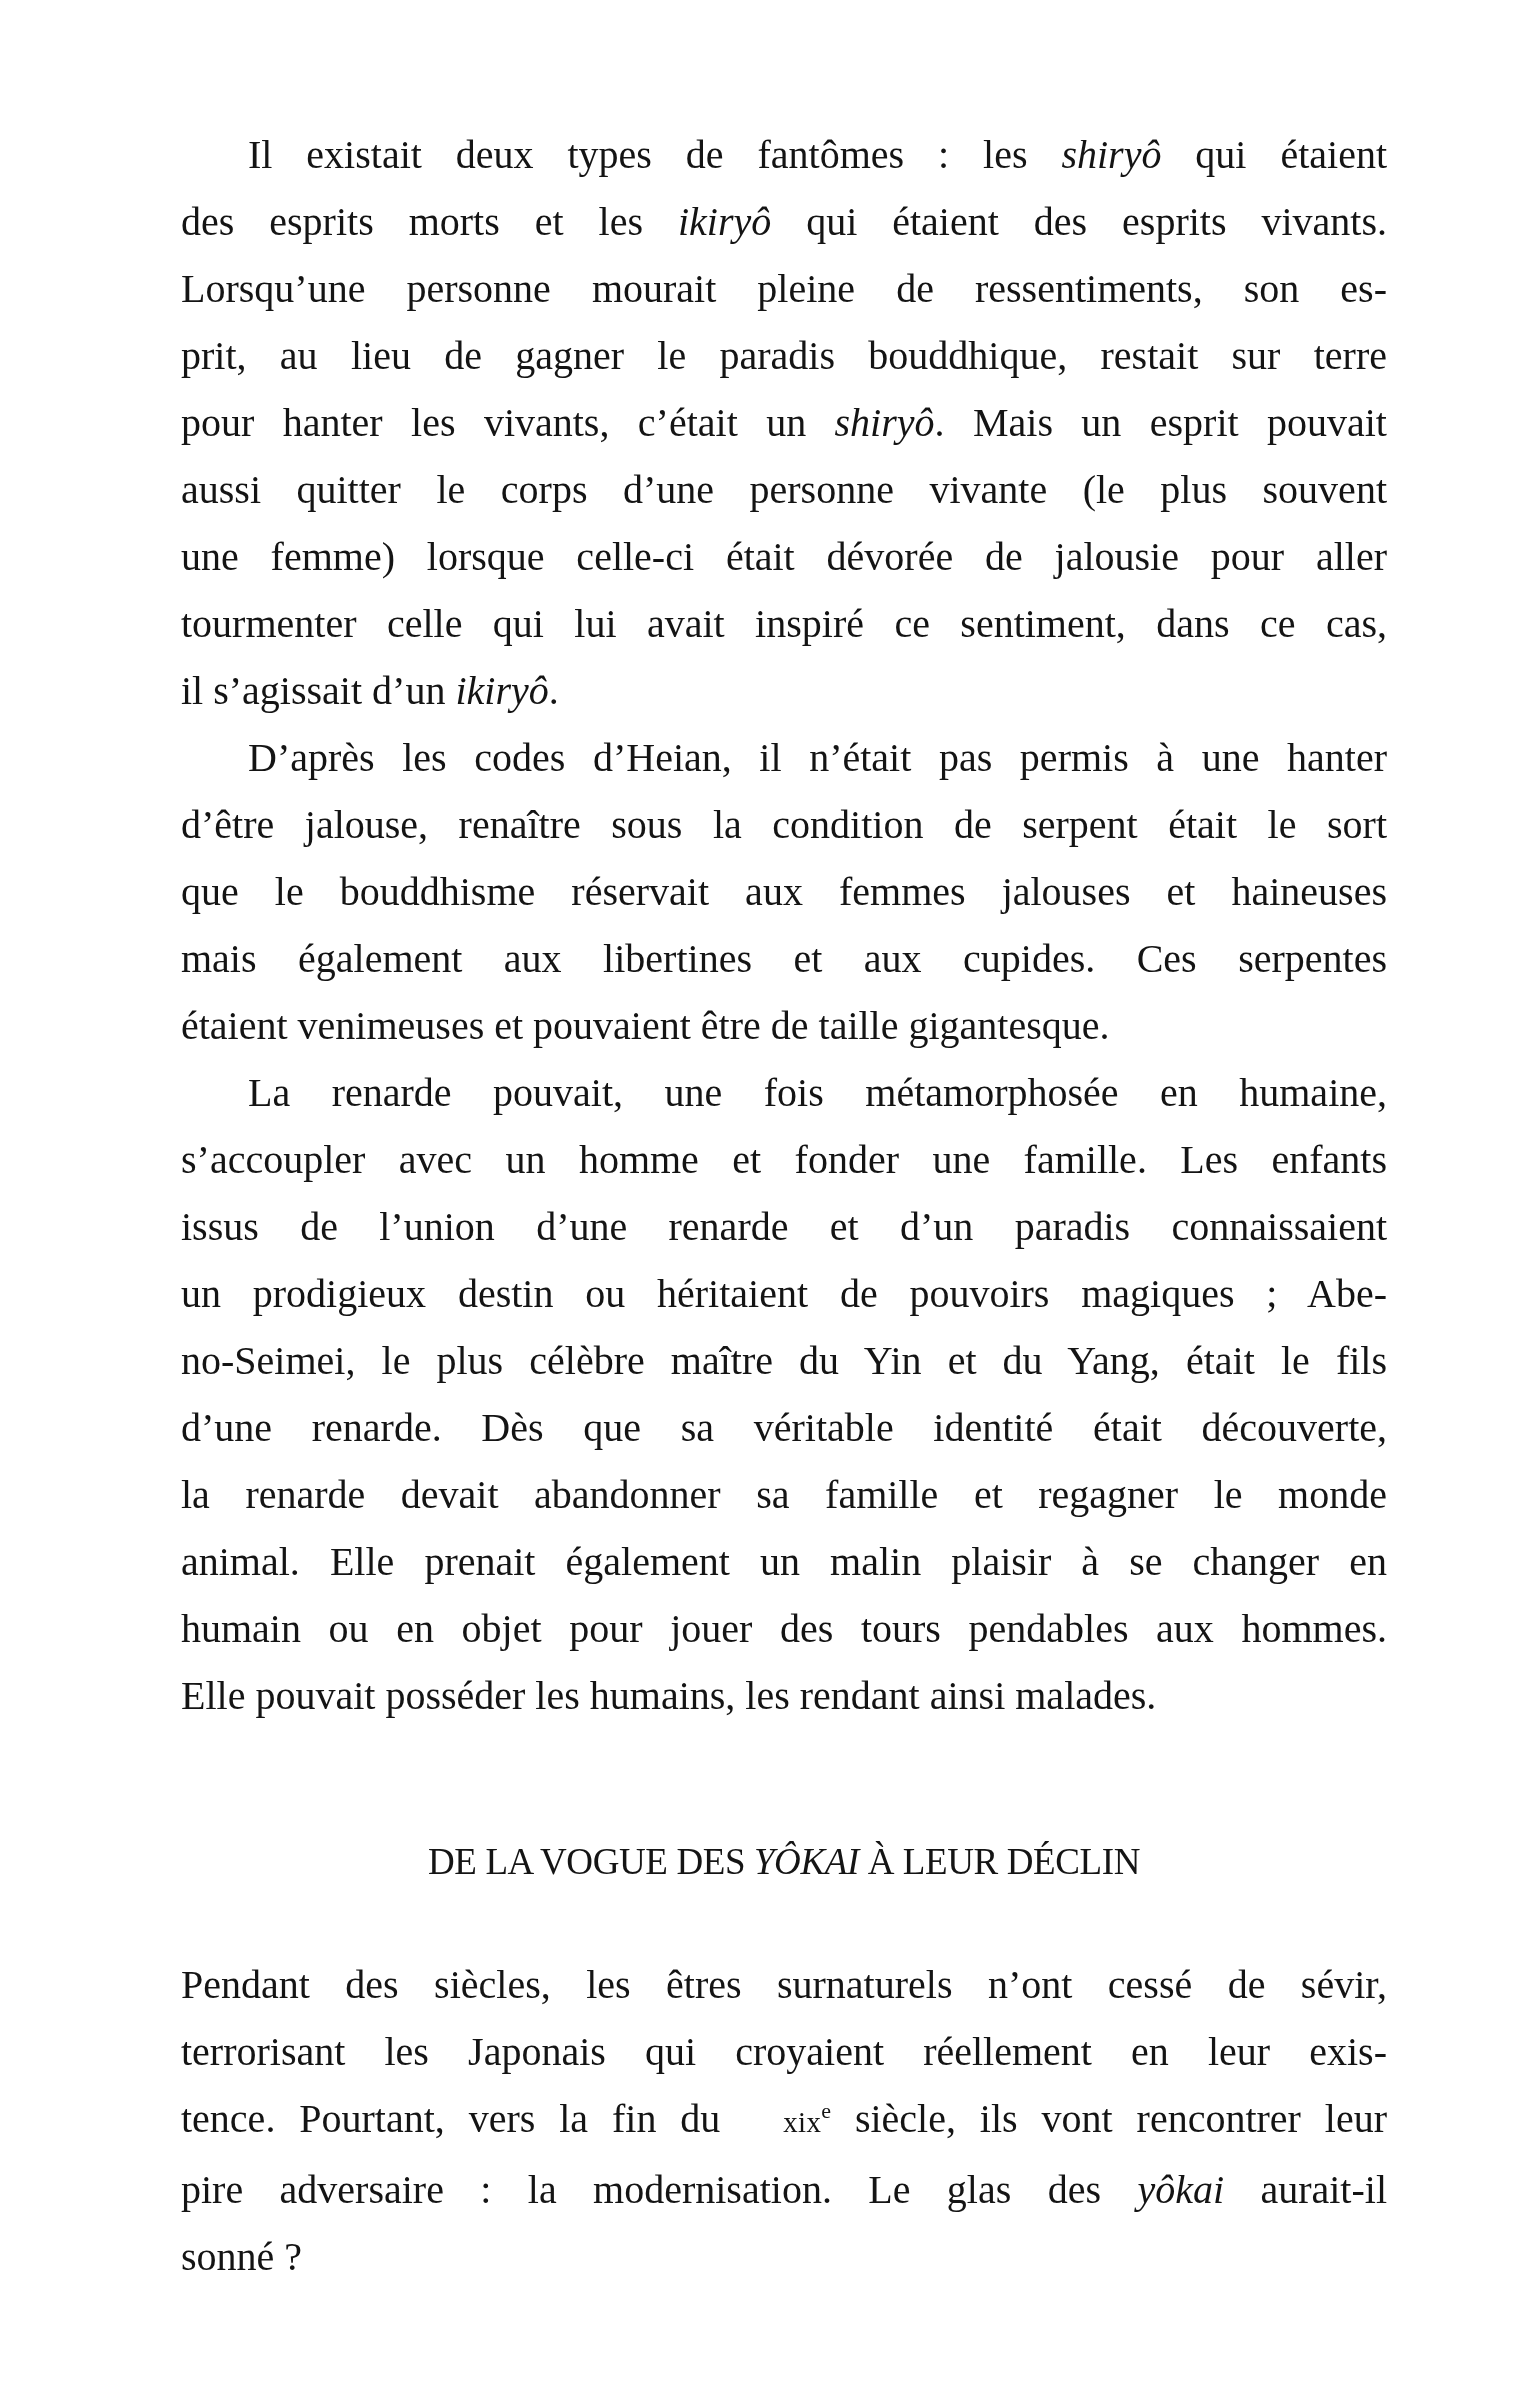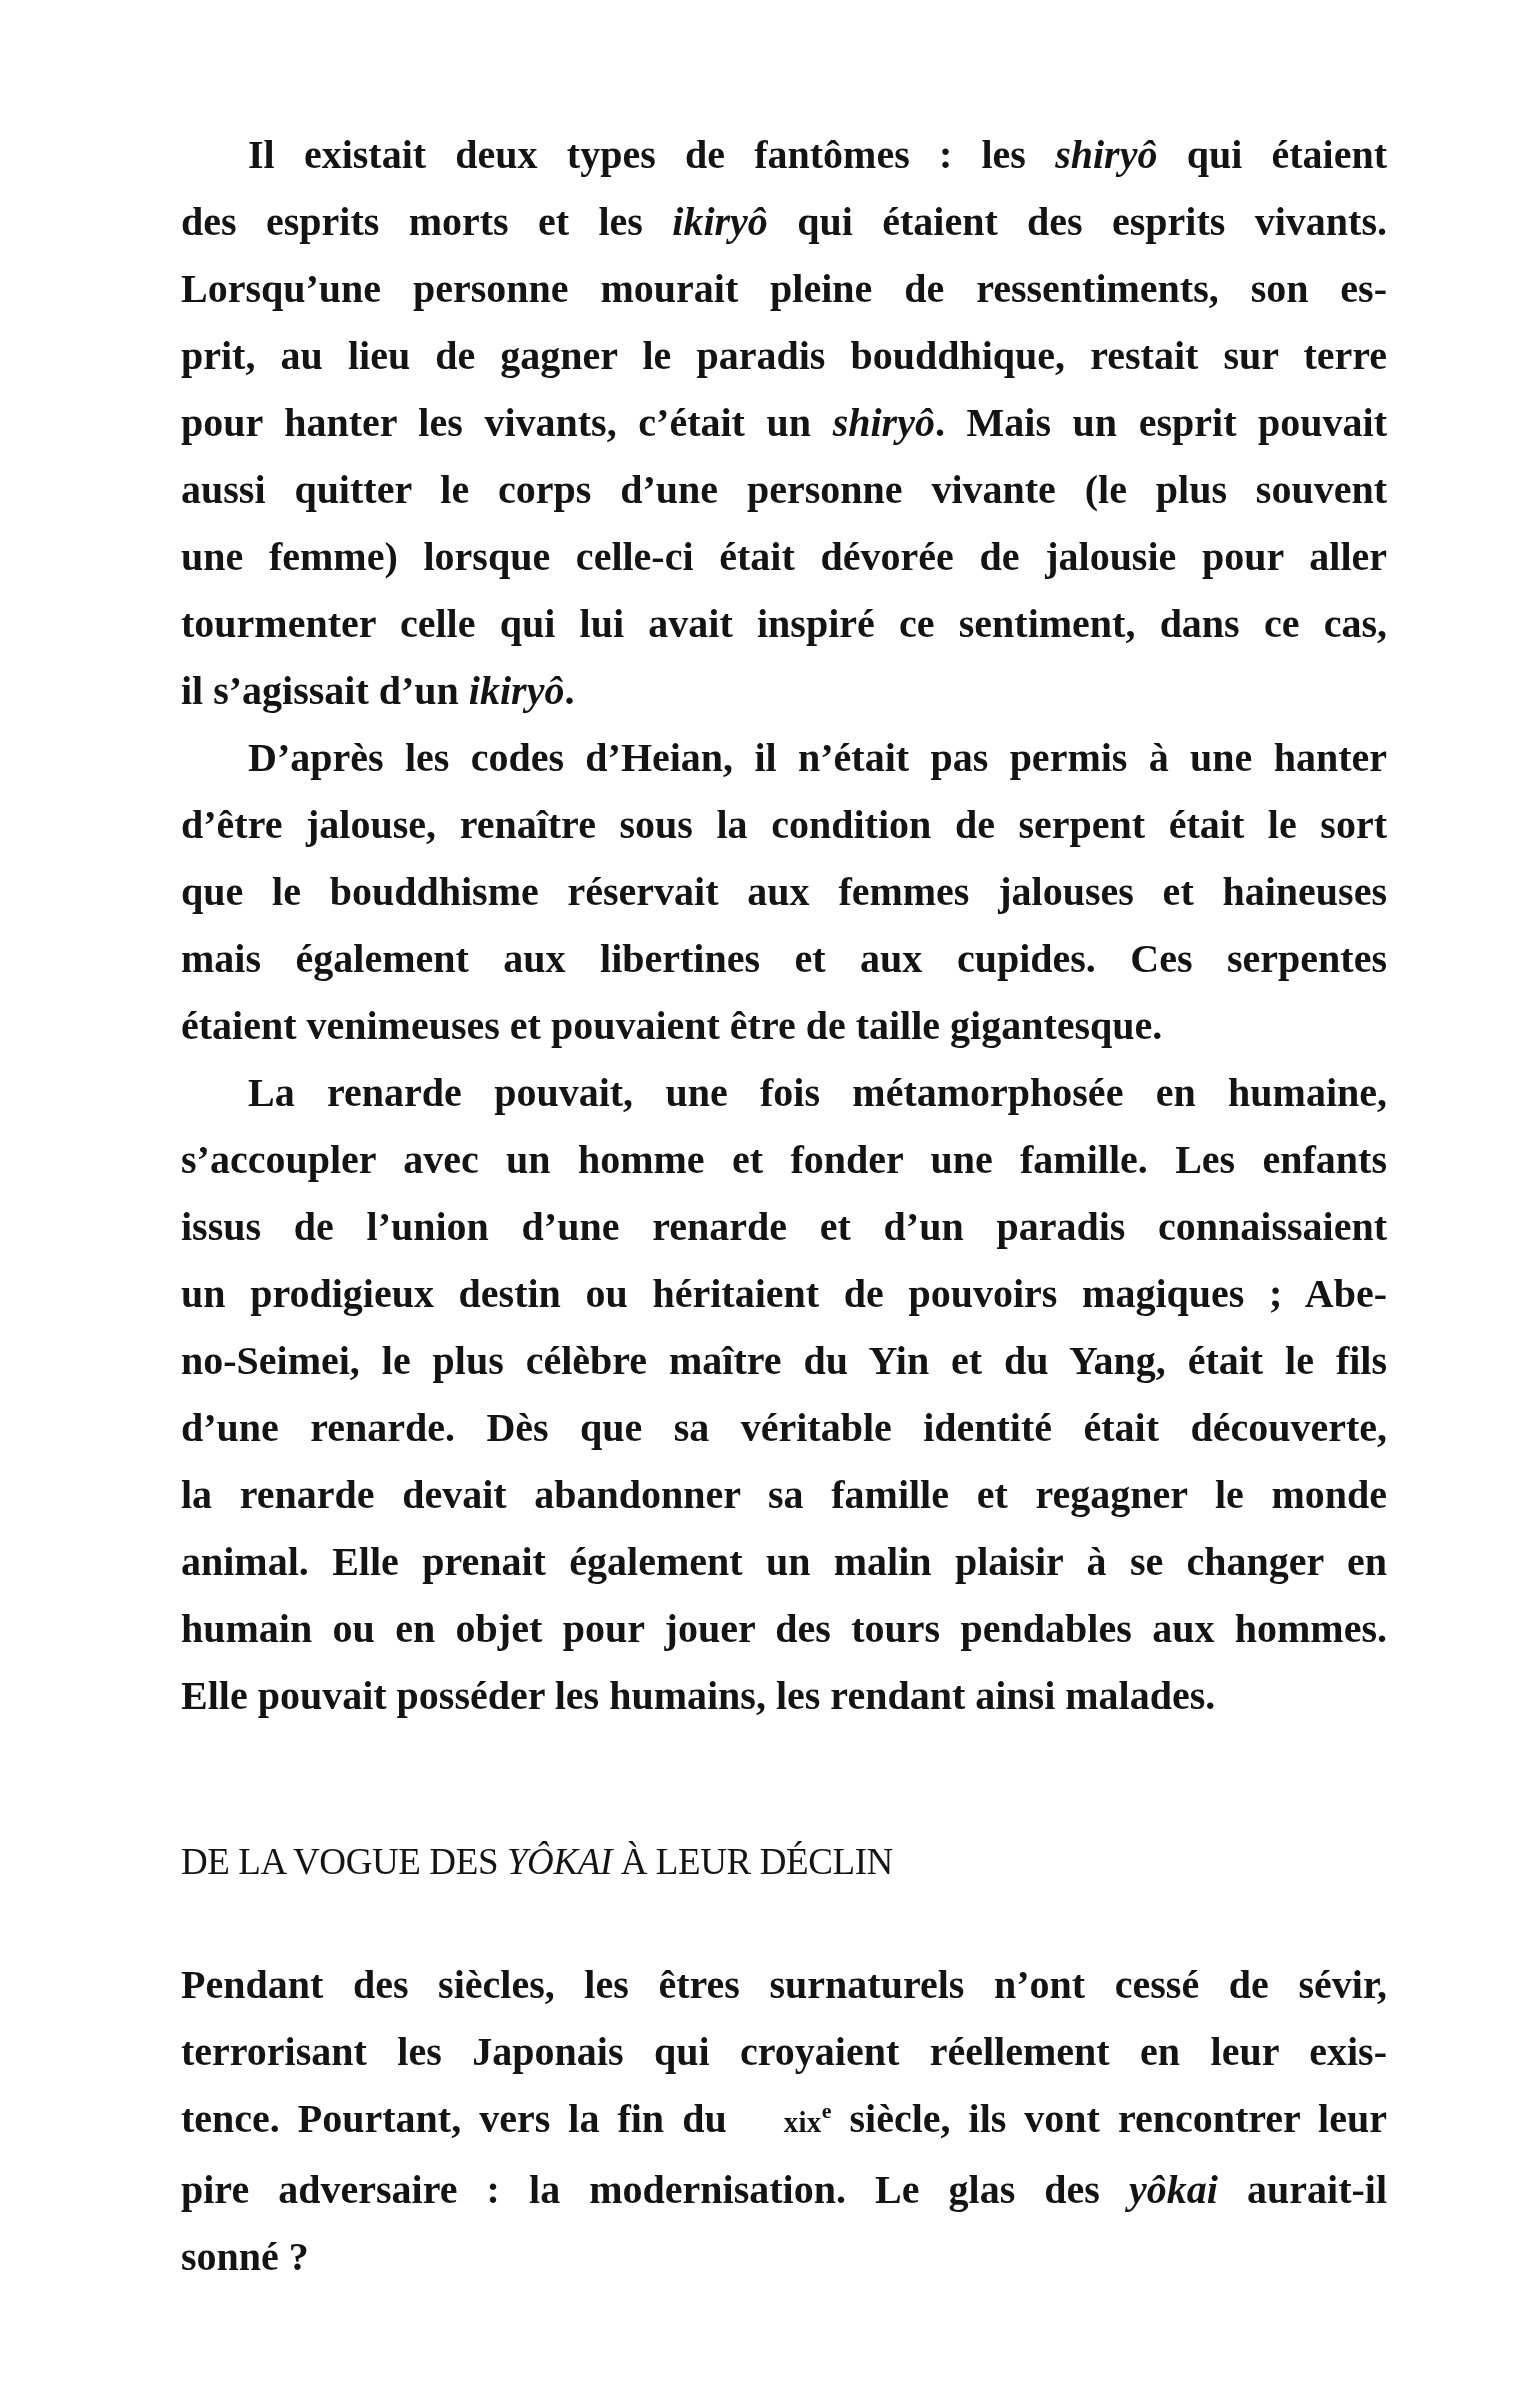"Il existait deux types de" .p { font-weight: bold -> none }
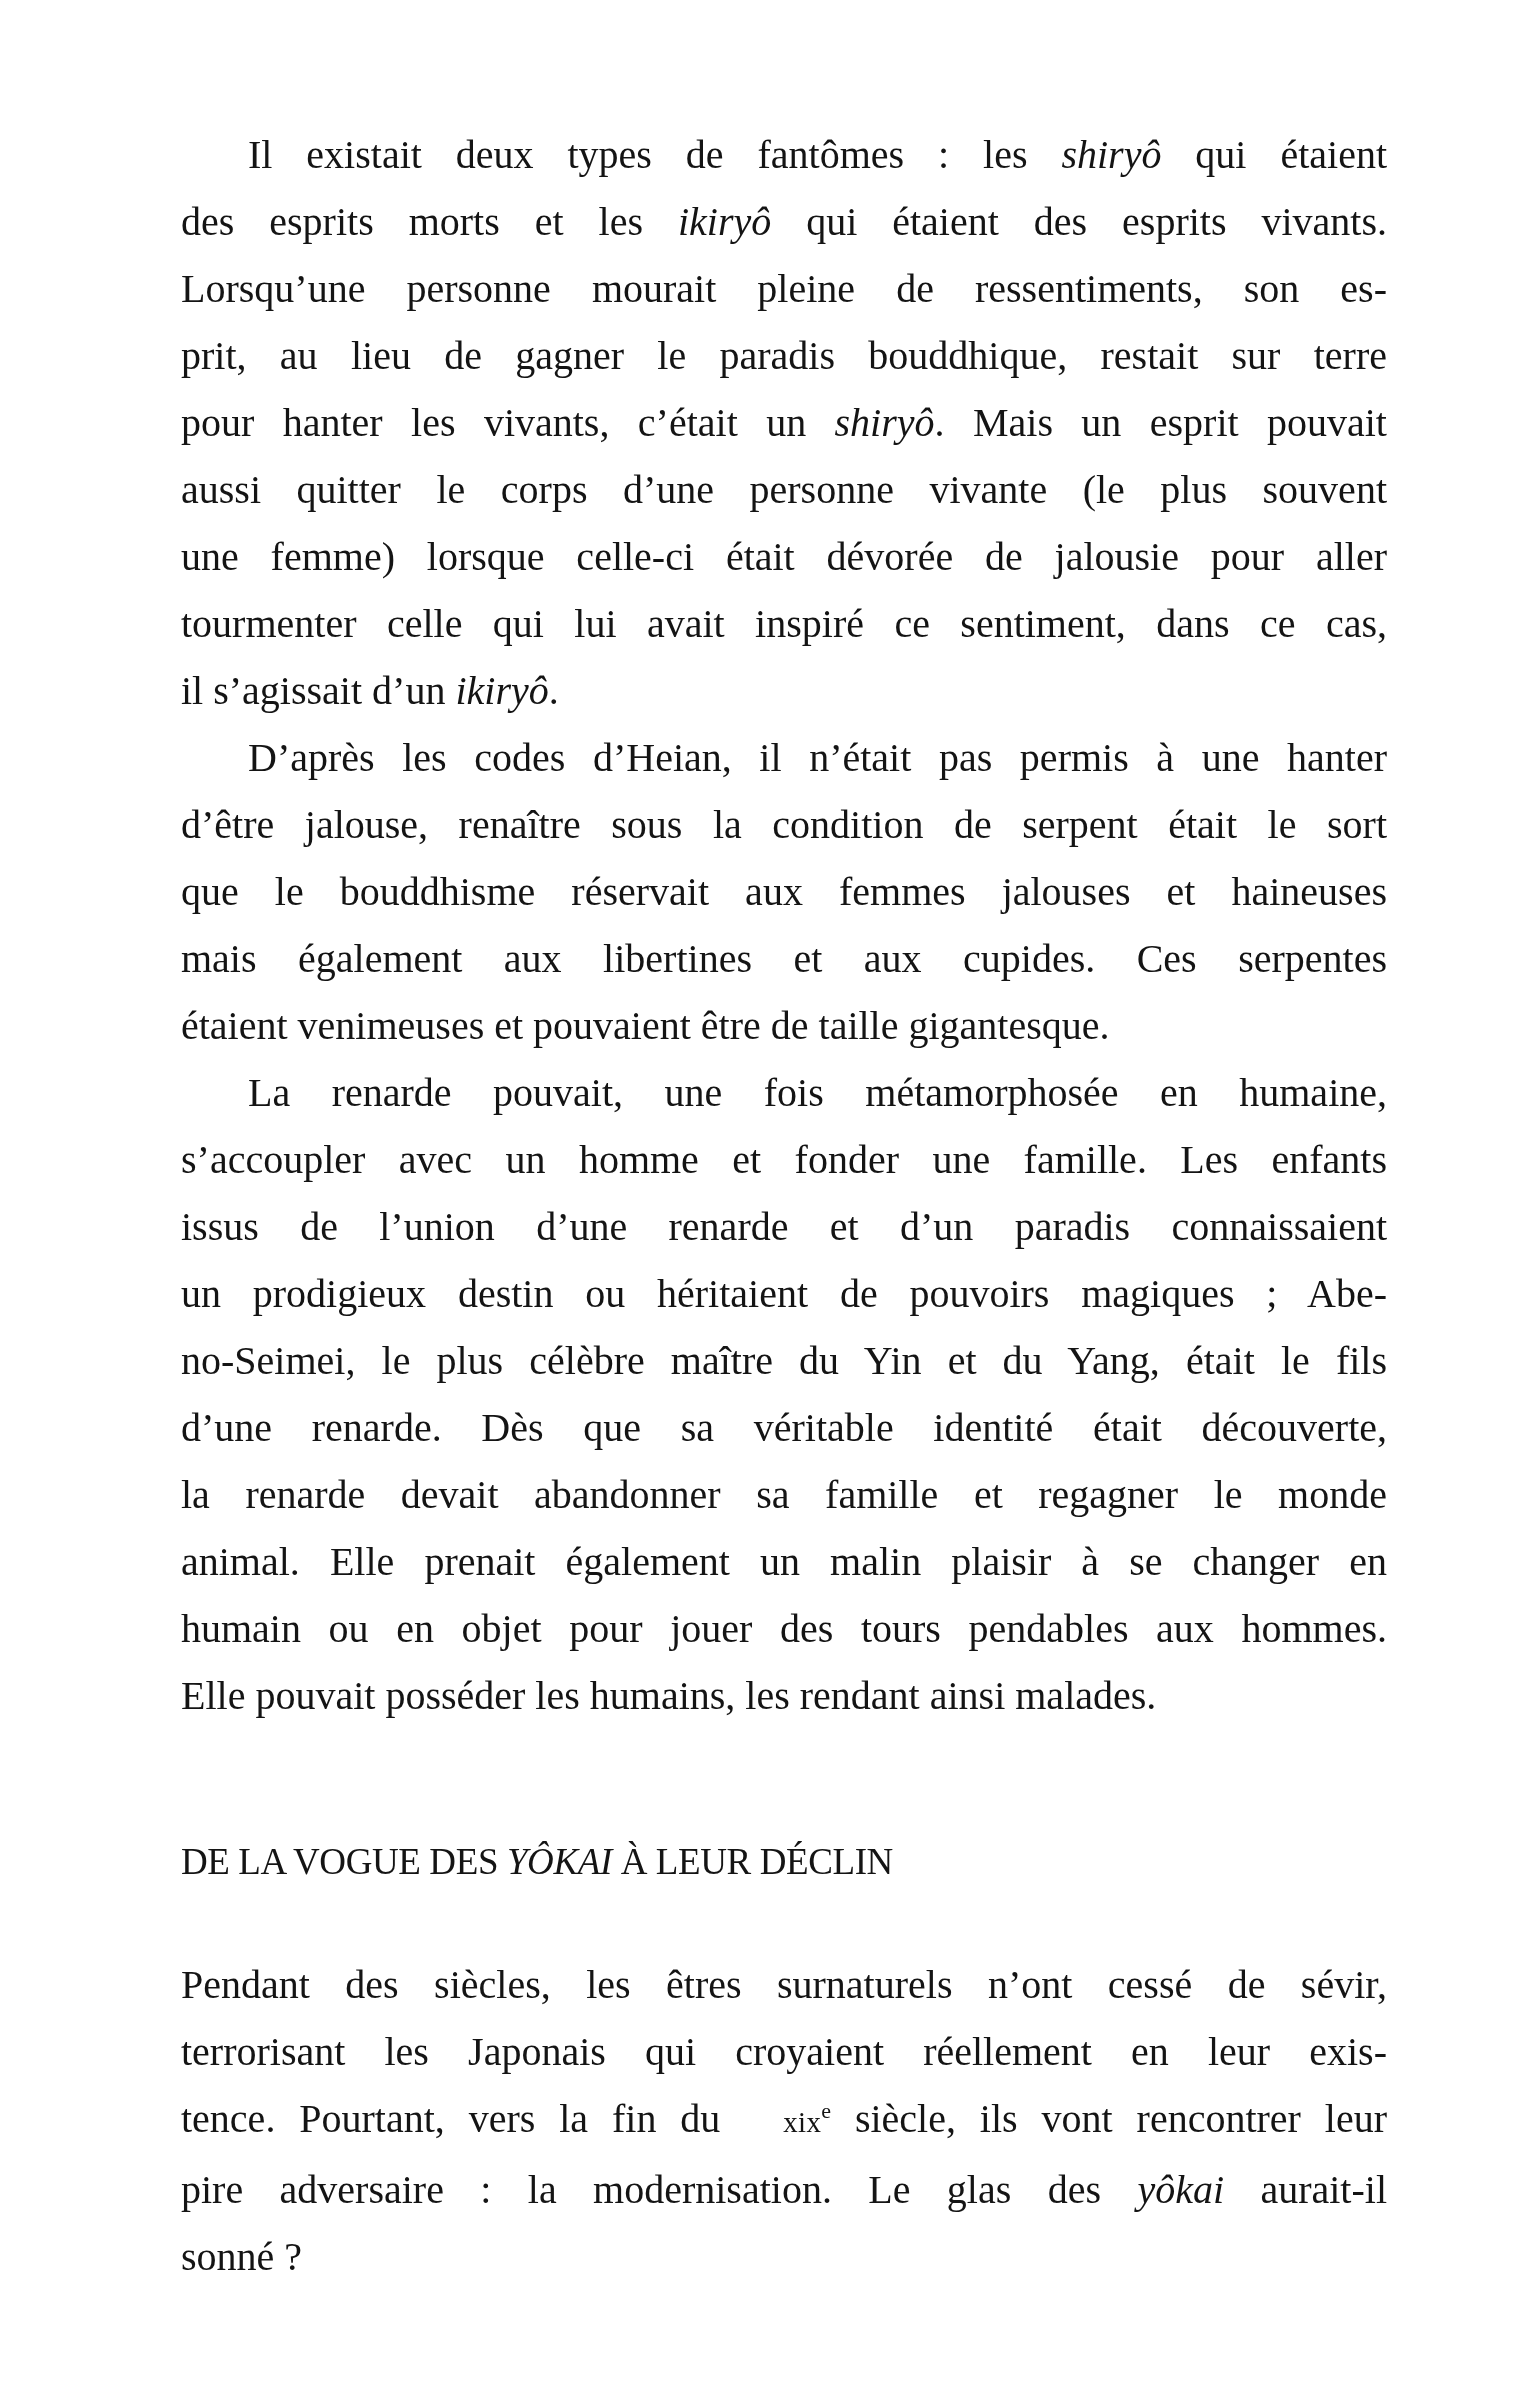"DE LA VOGUE DES YÔKAI" .heading { text-align: none -> center }
